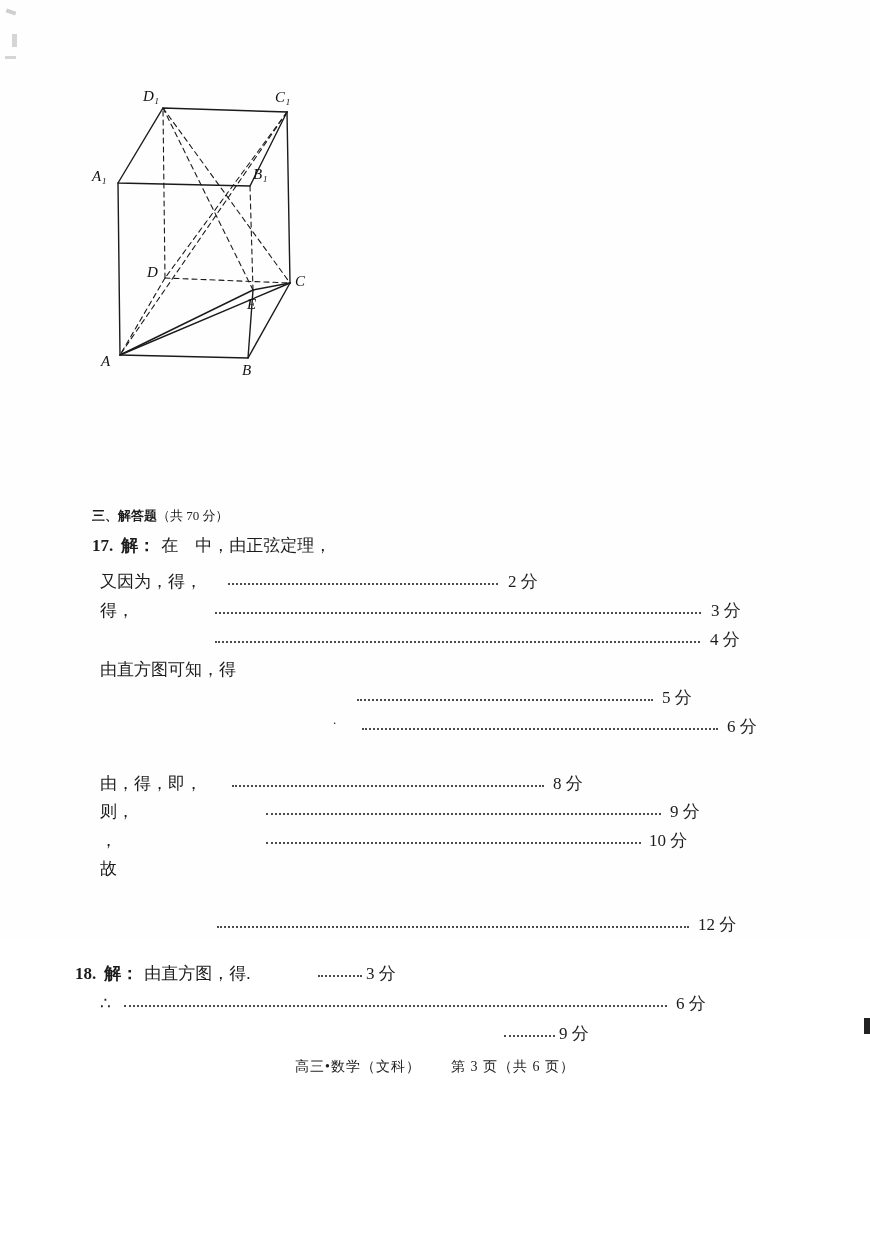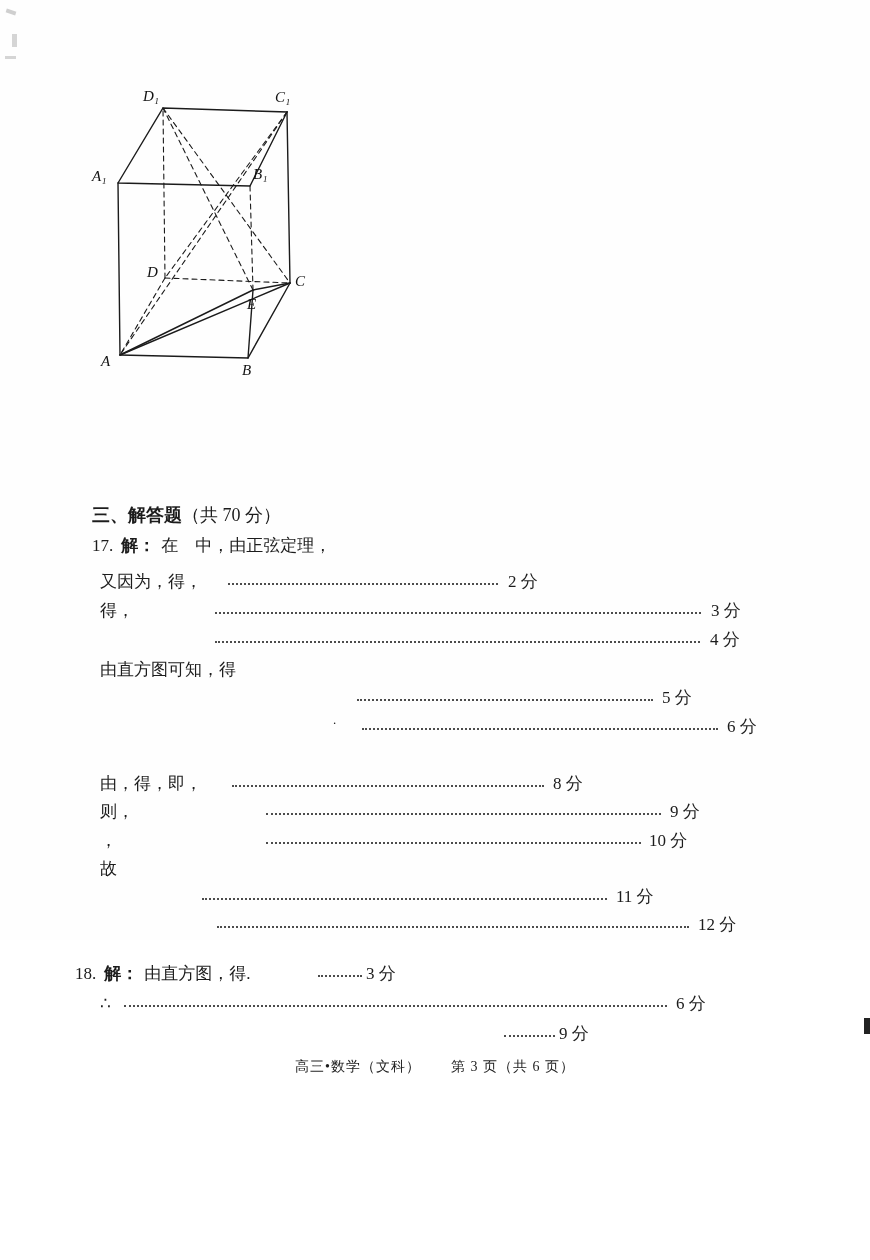"三、解答题" .heading span { font-size: 18px -> 13px }
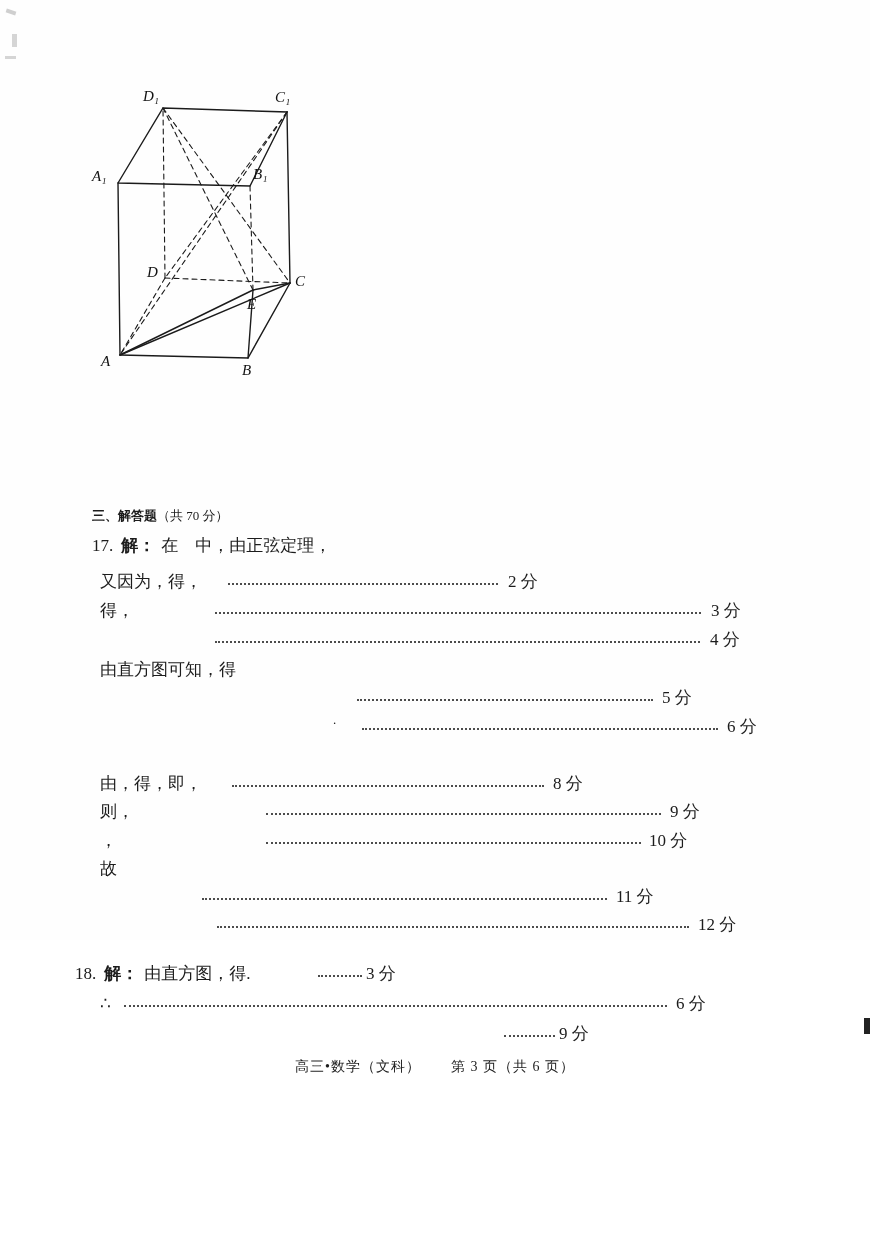"17." .num { font-weight: none -> bold }
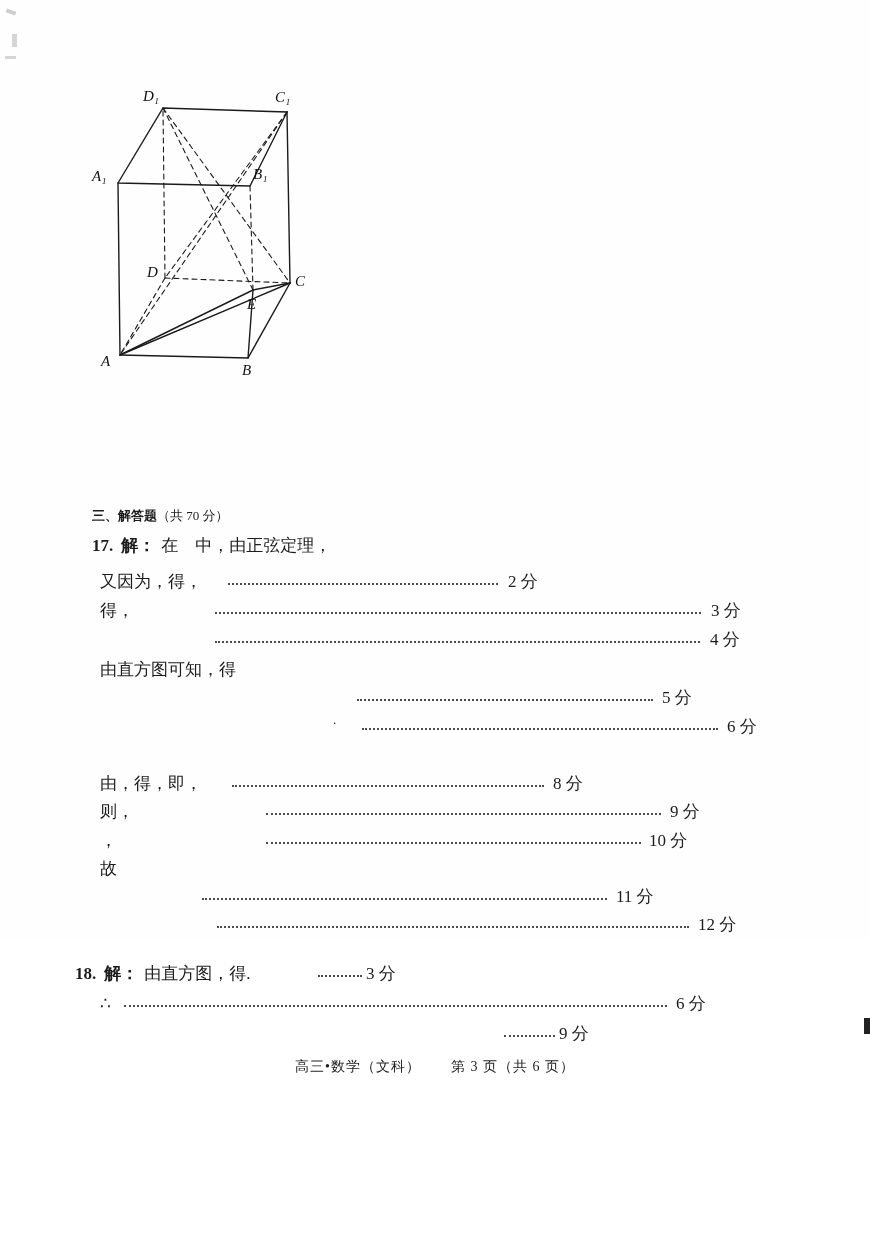"11 分" div.line { html: <div> <span></span> <span>11 分</span> </div> -> none }
